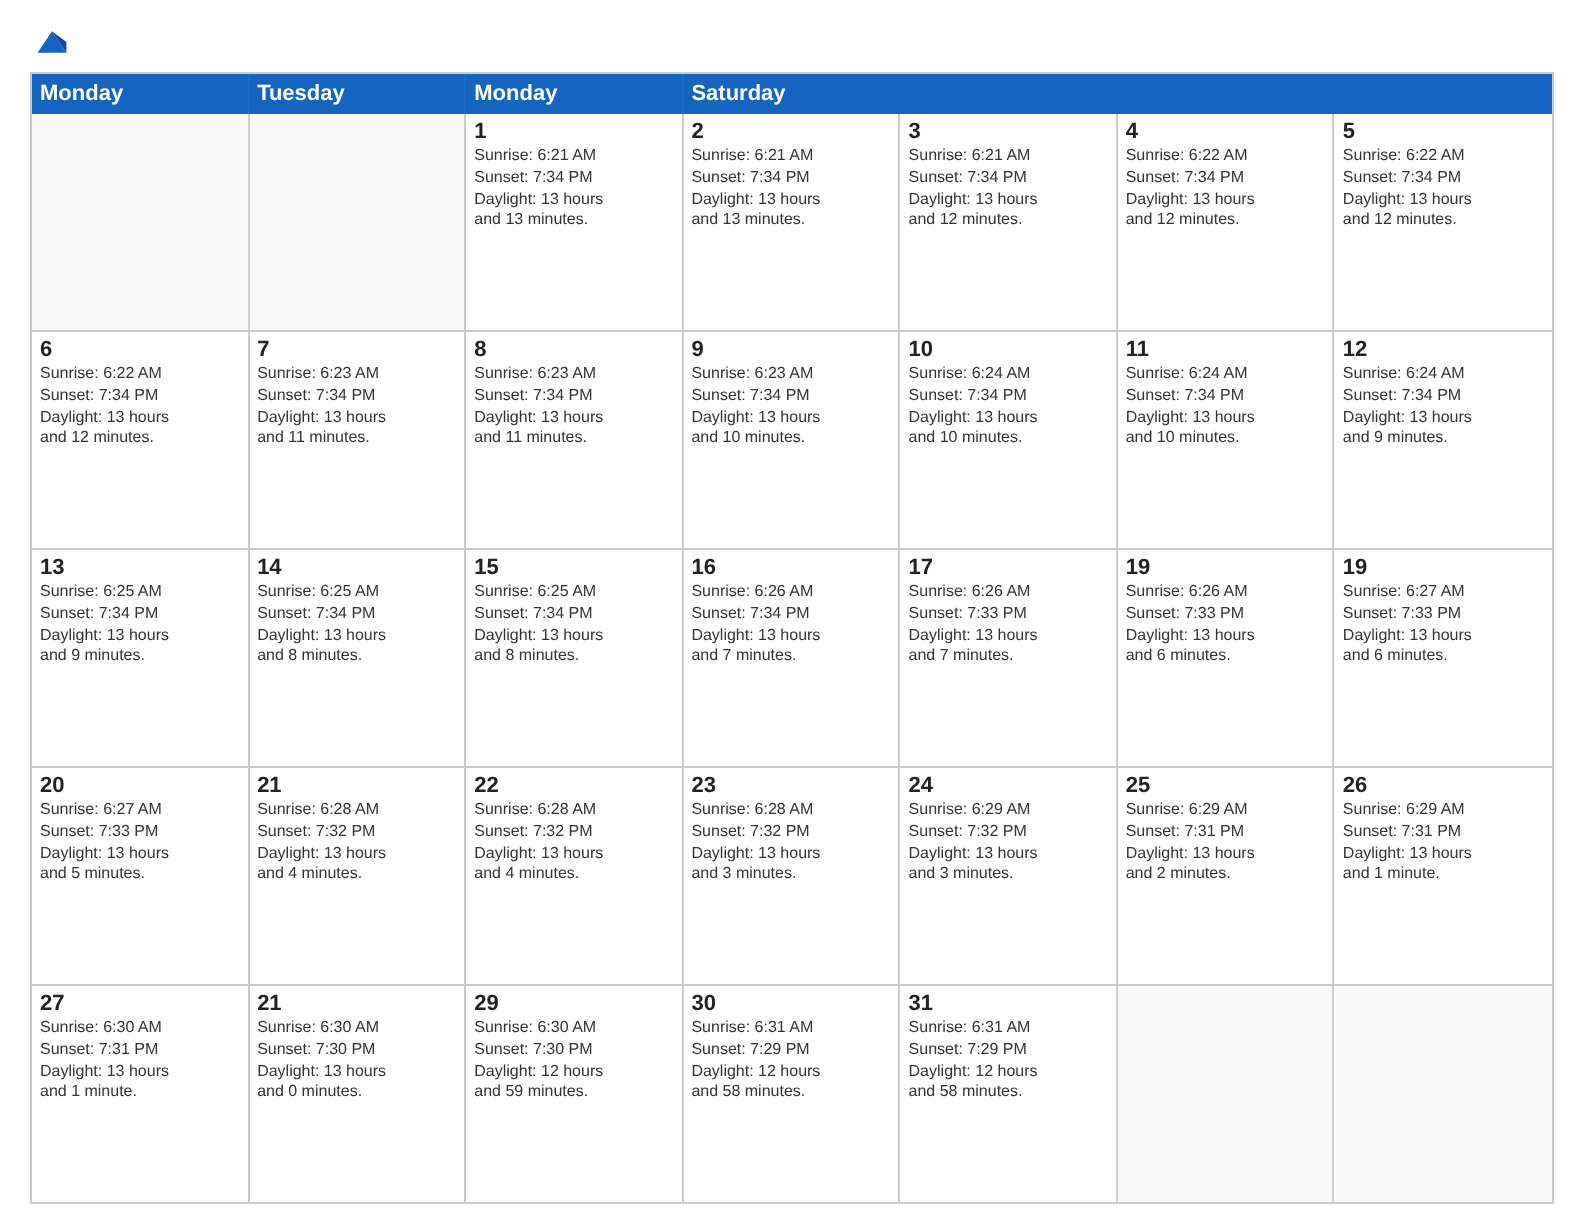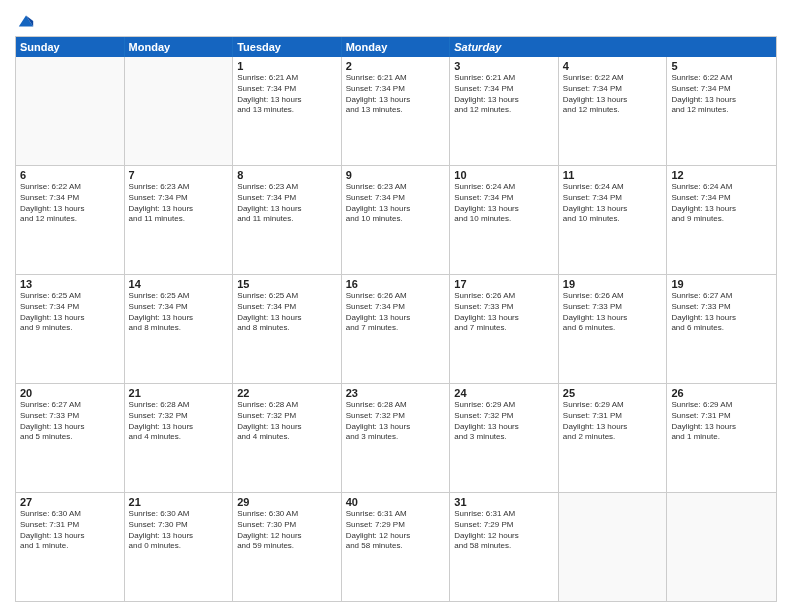"Sunday" div.cal-header-cell { html: <div>Sunday</div> -> none }
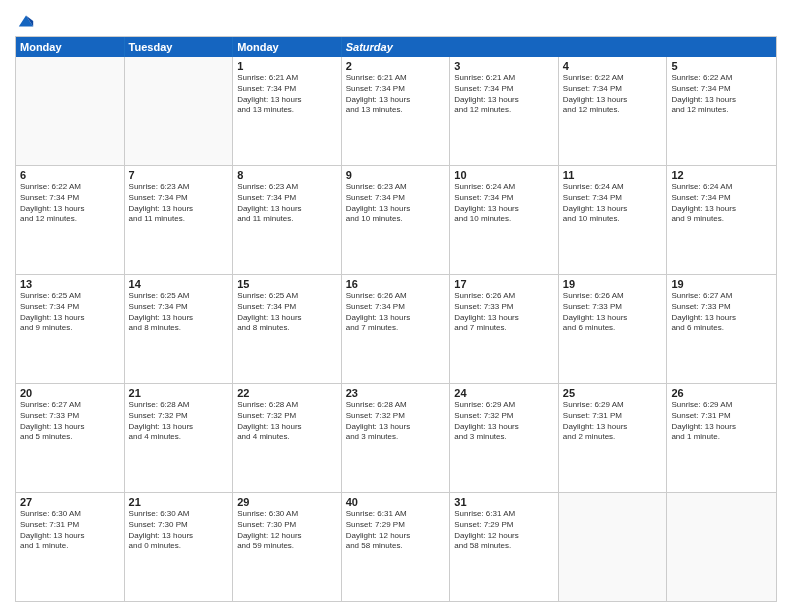"Saturday" .cal-header-cell:last-child { font-style: italic -> none }
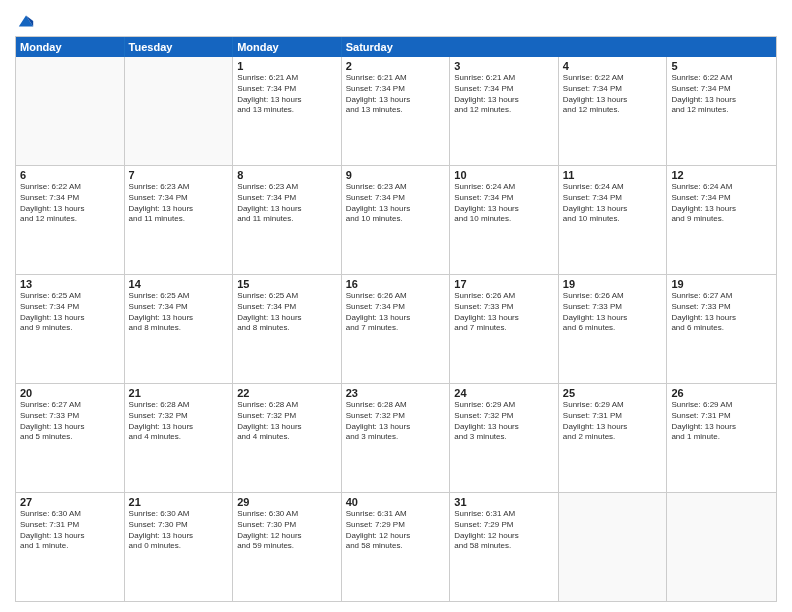"40" span.day-num { text: 40 -> 30 }
